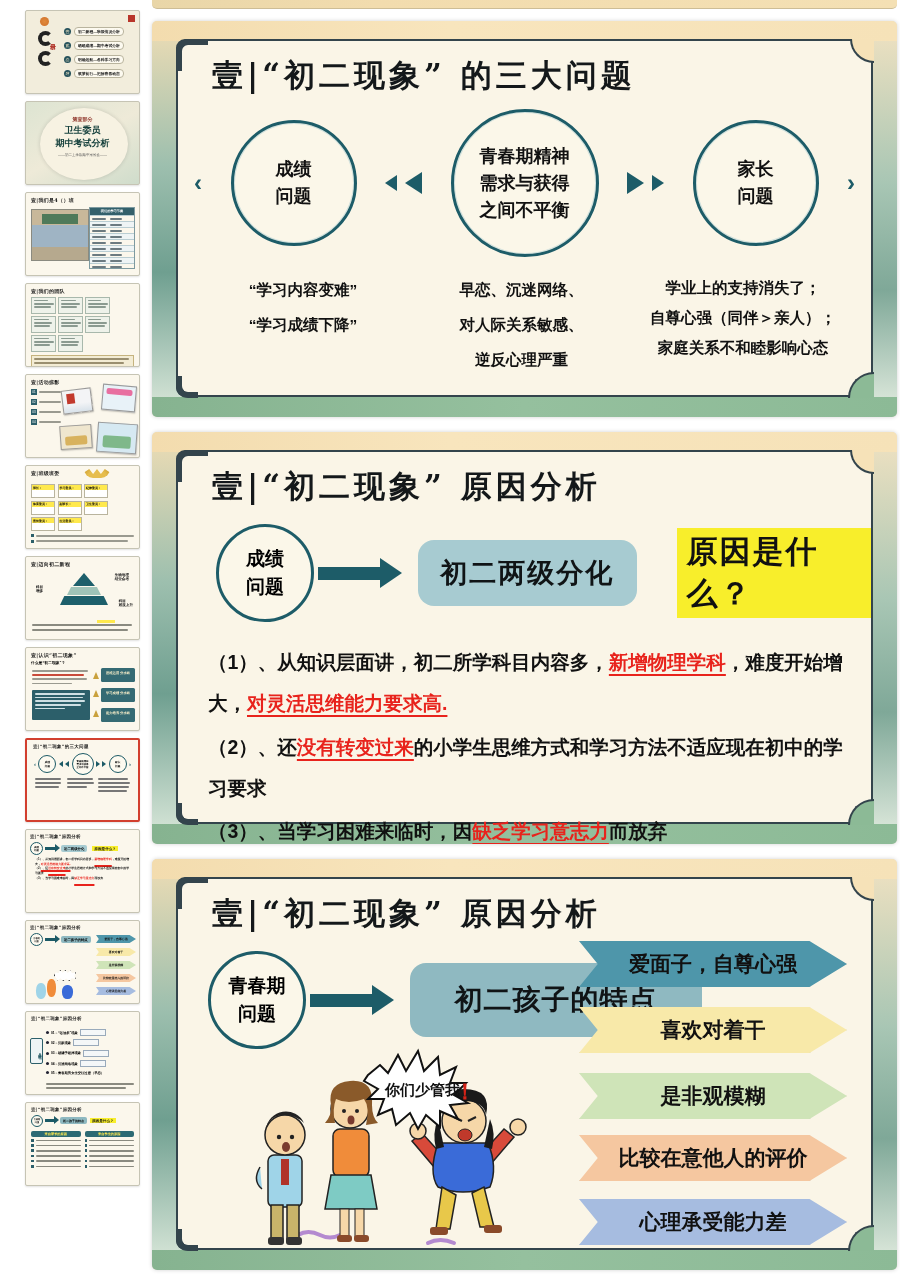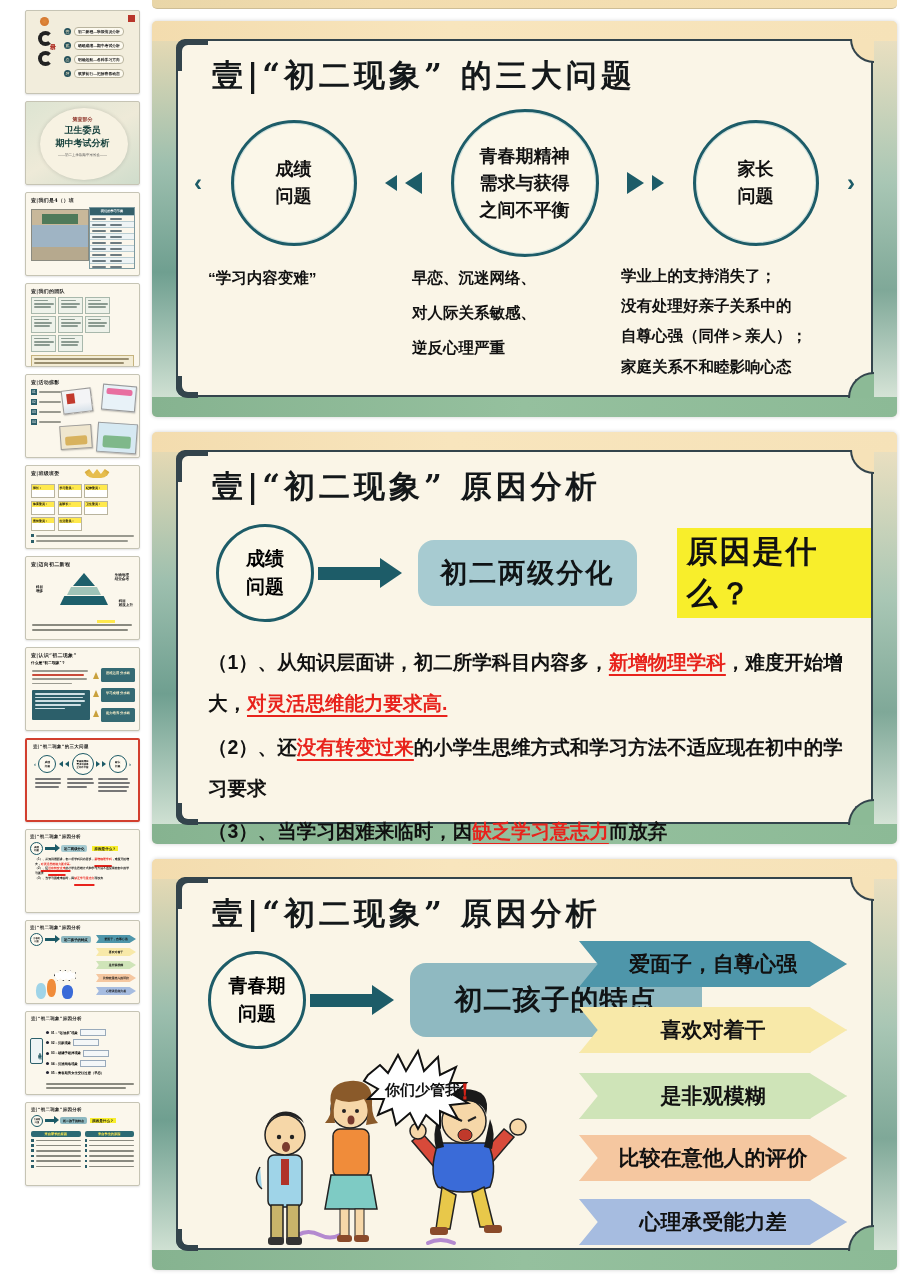"“学习内容变难”" .col-row { gap: 14px -> 26px; margin-top: 4px -> 16px; text-align: none -> center }
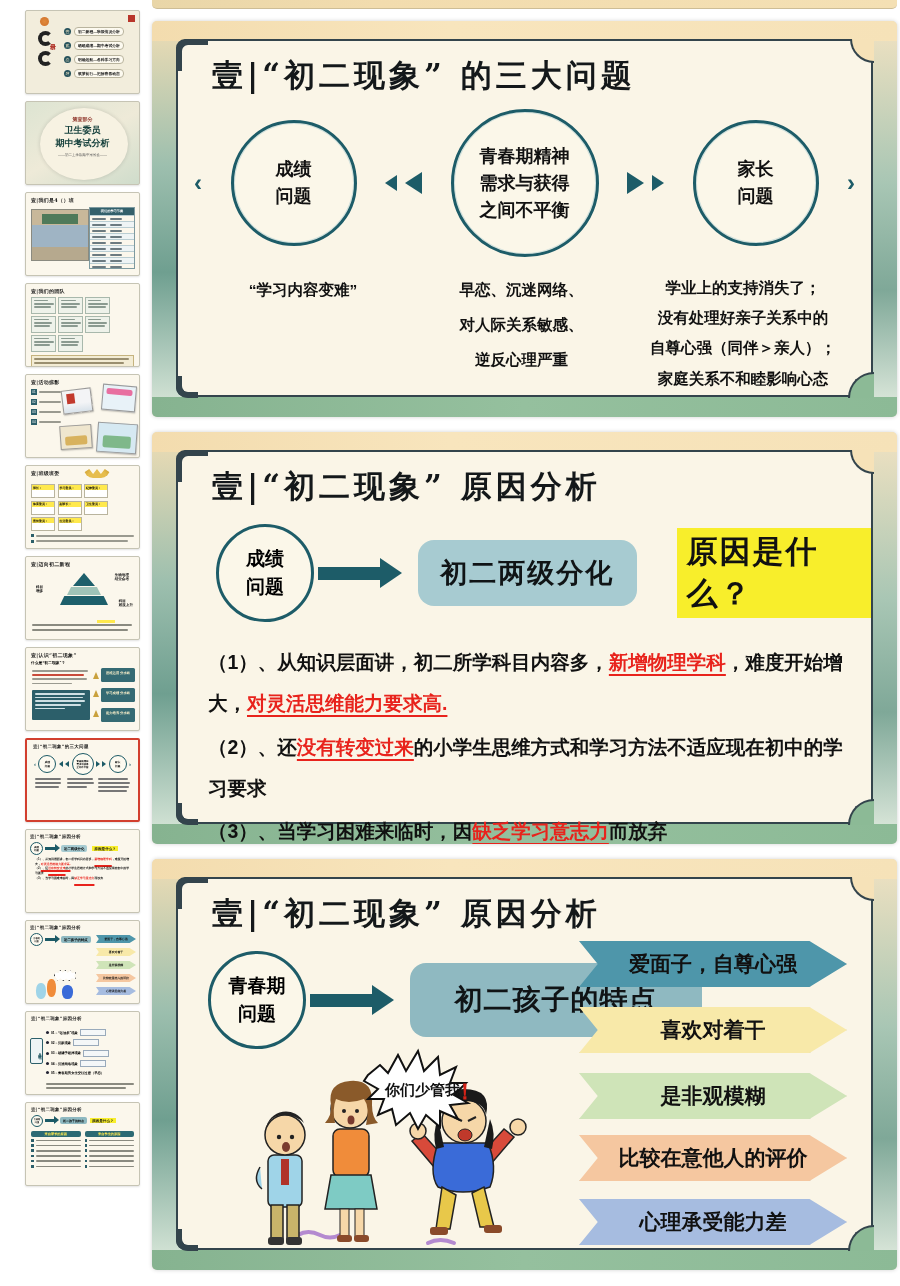"“学习成绩下降”" div { html: none -> <div>“学习成绩下降”</div> }
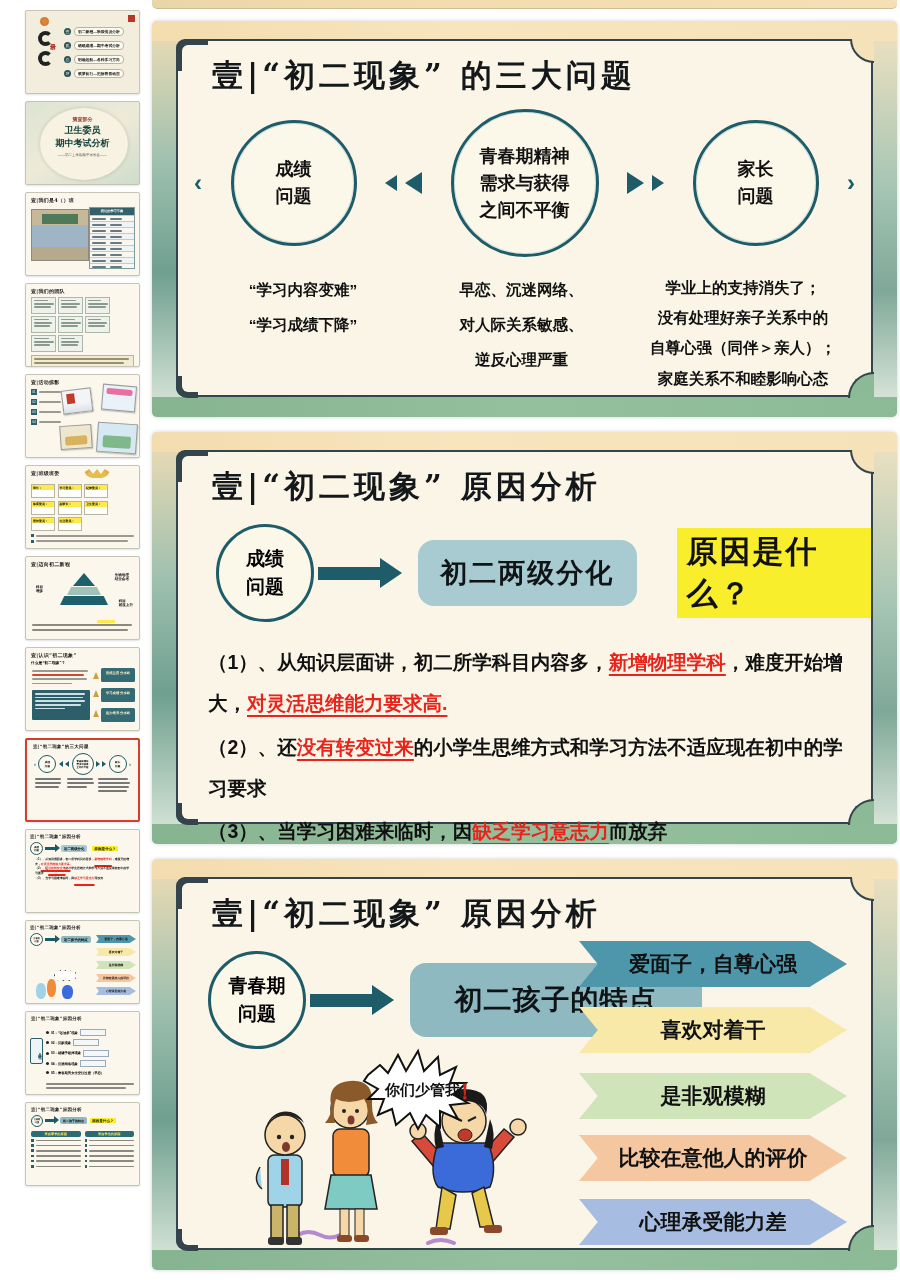"没有处理好亲子关系中的" div { html: <div>没有处理好亲子关系中的</div> -> none }
